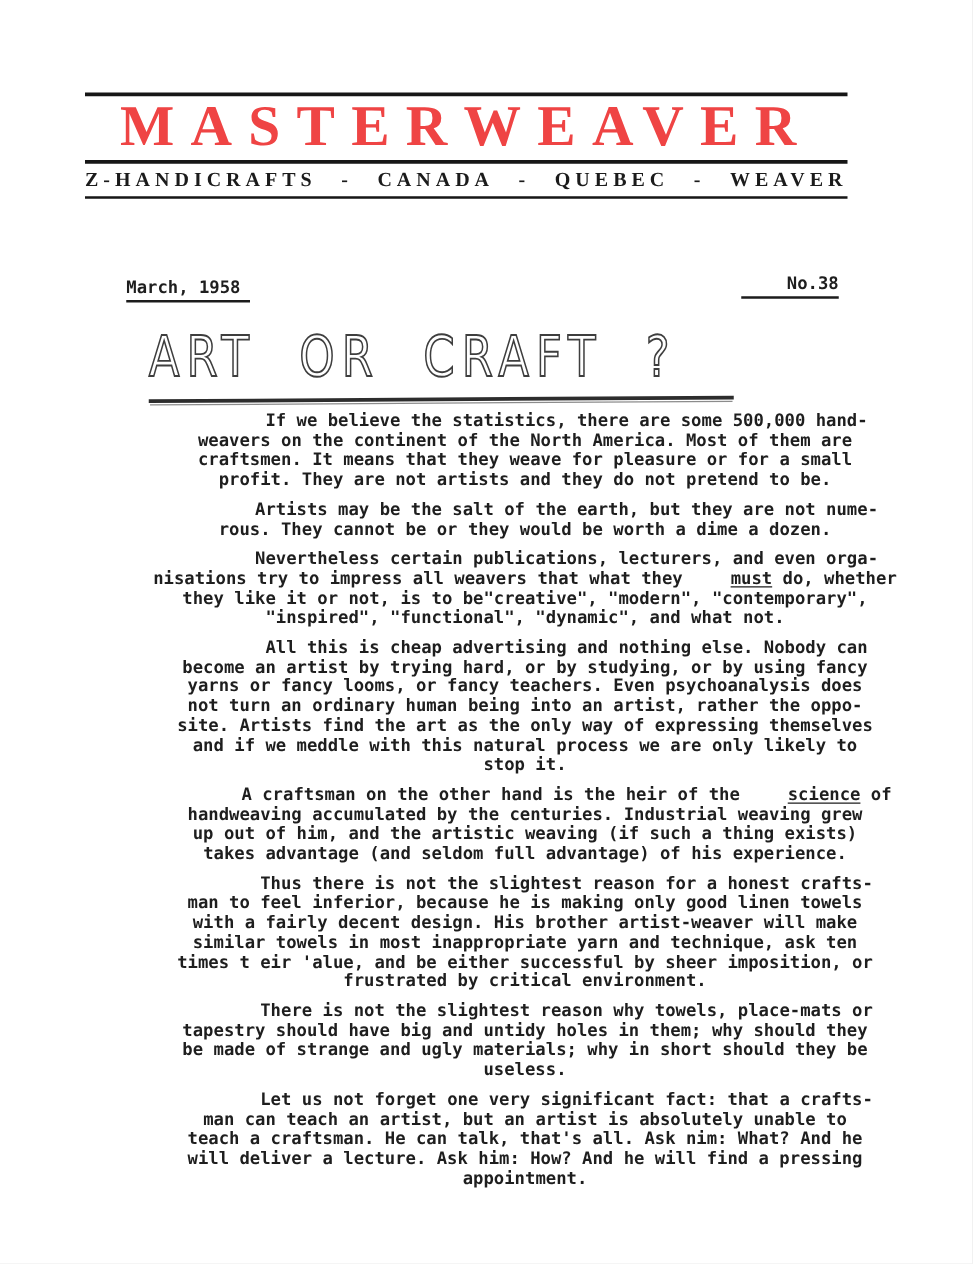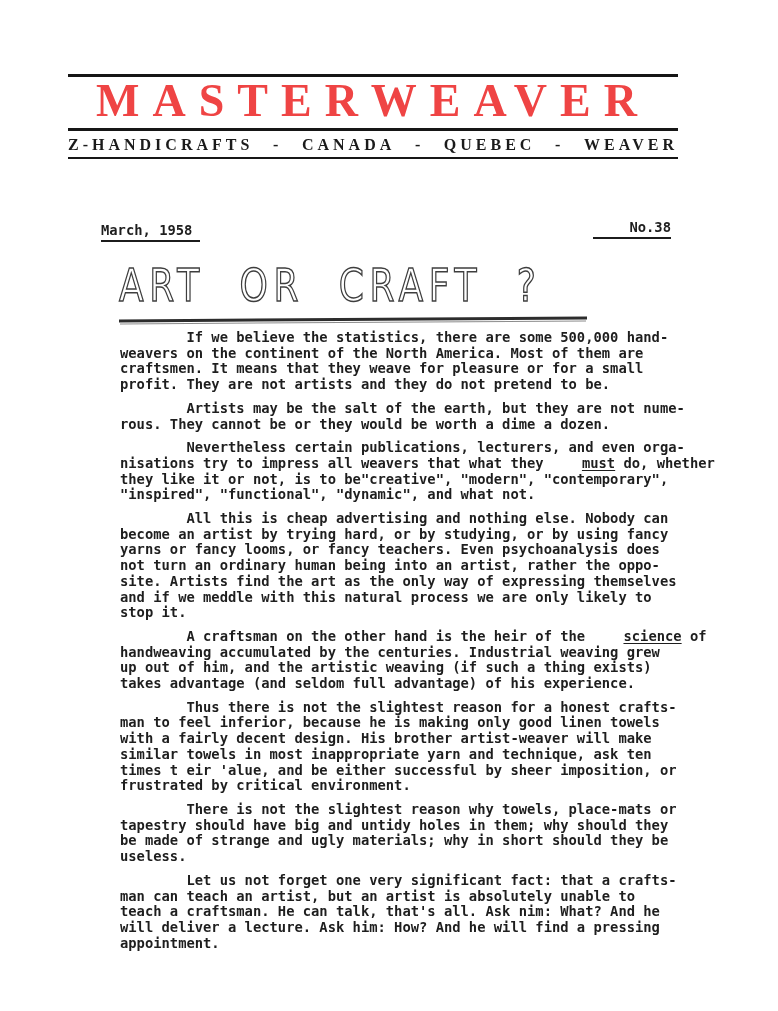"If we believe the statistics," .article-body { text-align: none -> center }
